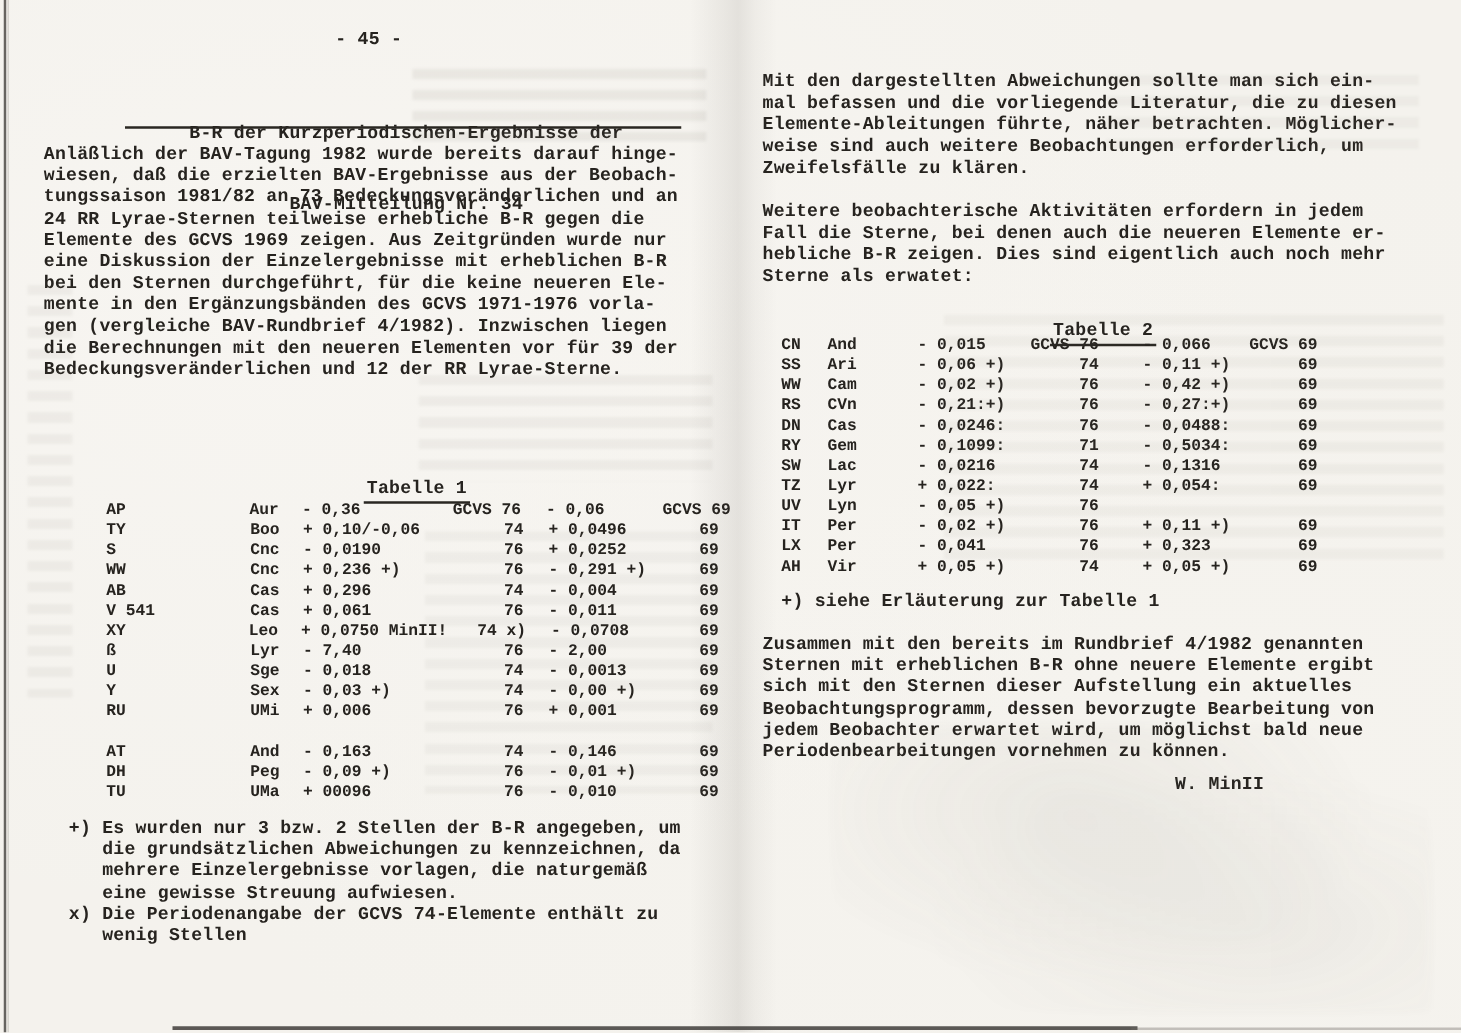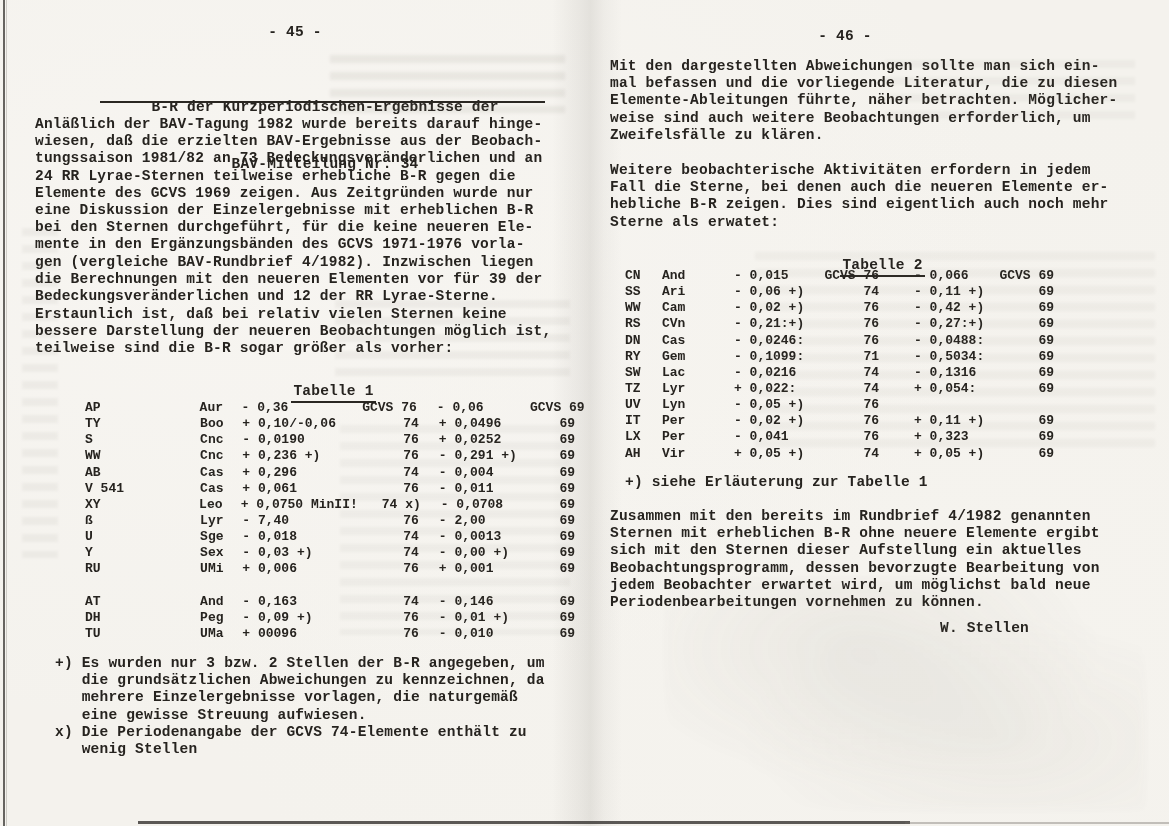"- 46 -" div.txt { html: <div>- 46 -</div> -> none }
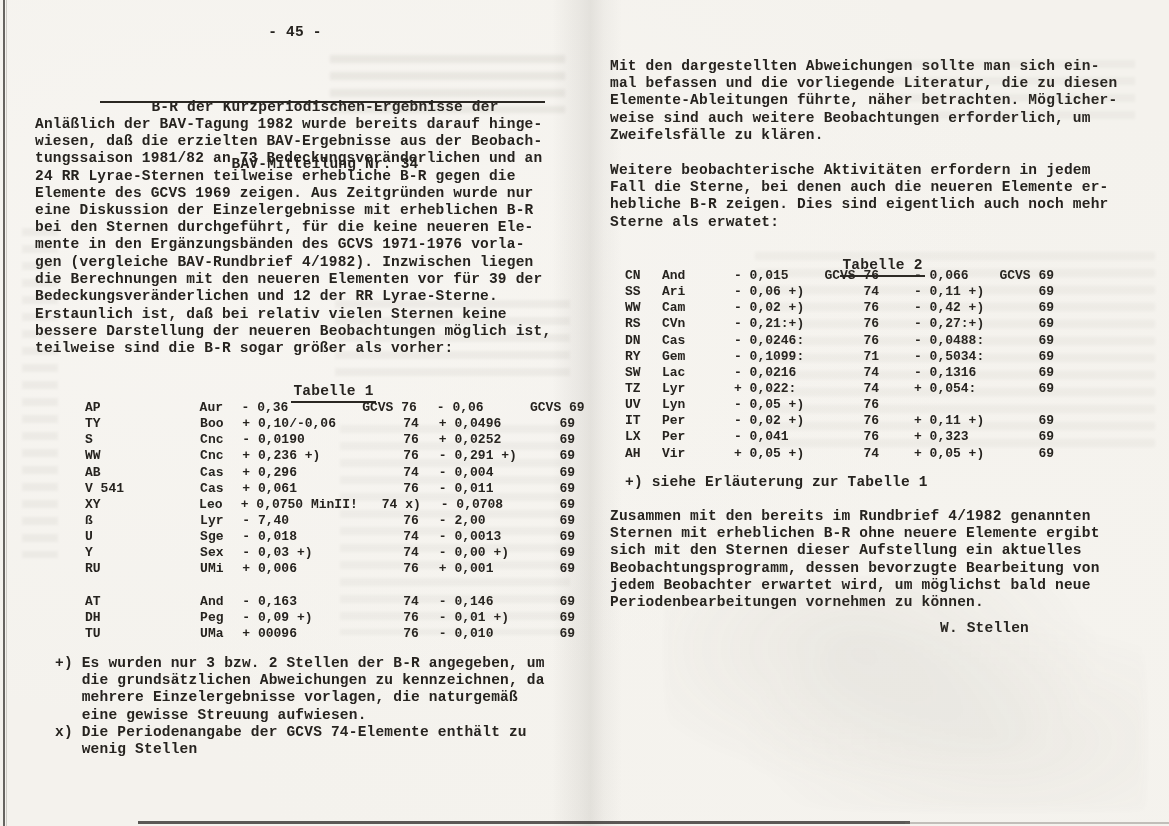"Erstaunlich ist, daß bei relativ" div.txt { html: <div>Erstaunlich ist, daß bei relativ vielen Sternen keine bessere Darstellung der neueren Beobachtungen möglich ist, teilweise sind die B-R sogar größer als vorher:</div> -> none }
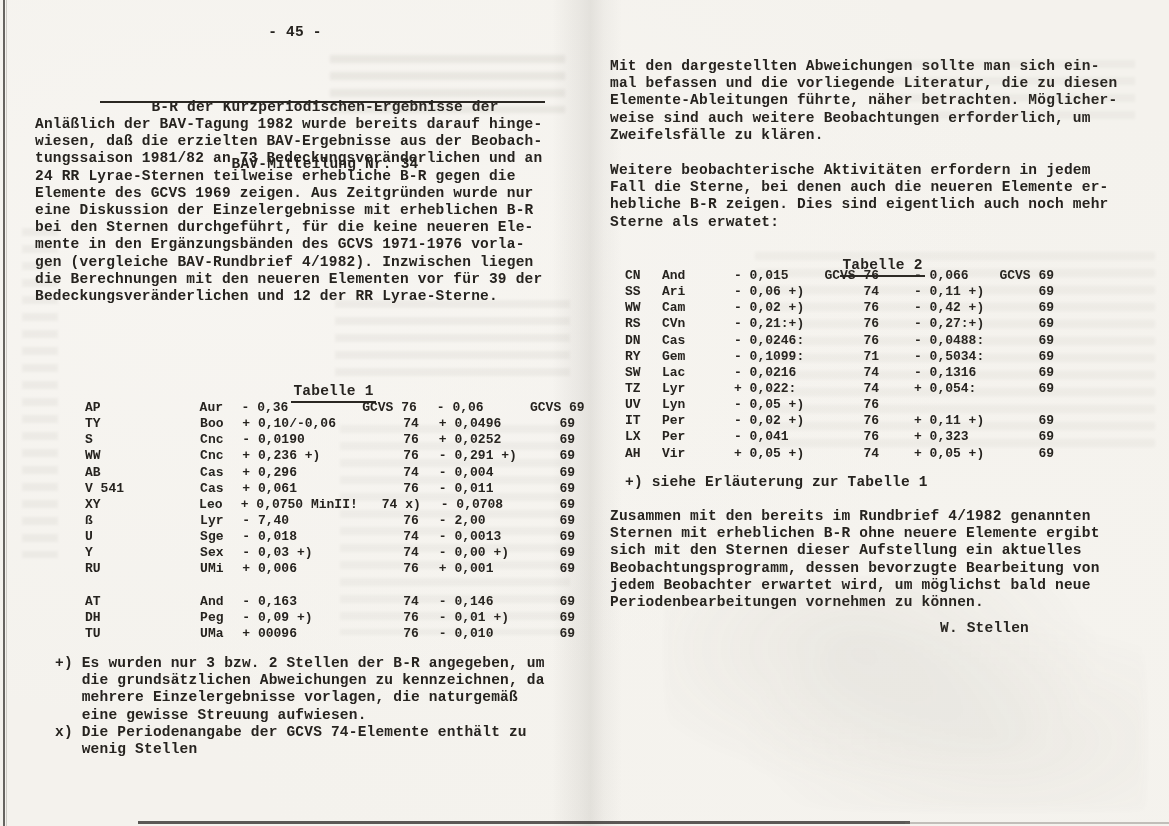"W. Stellen" div.txt { text: Stellen -> MinII }
